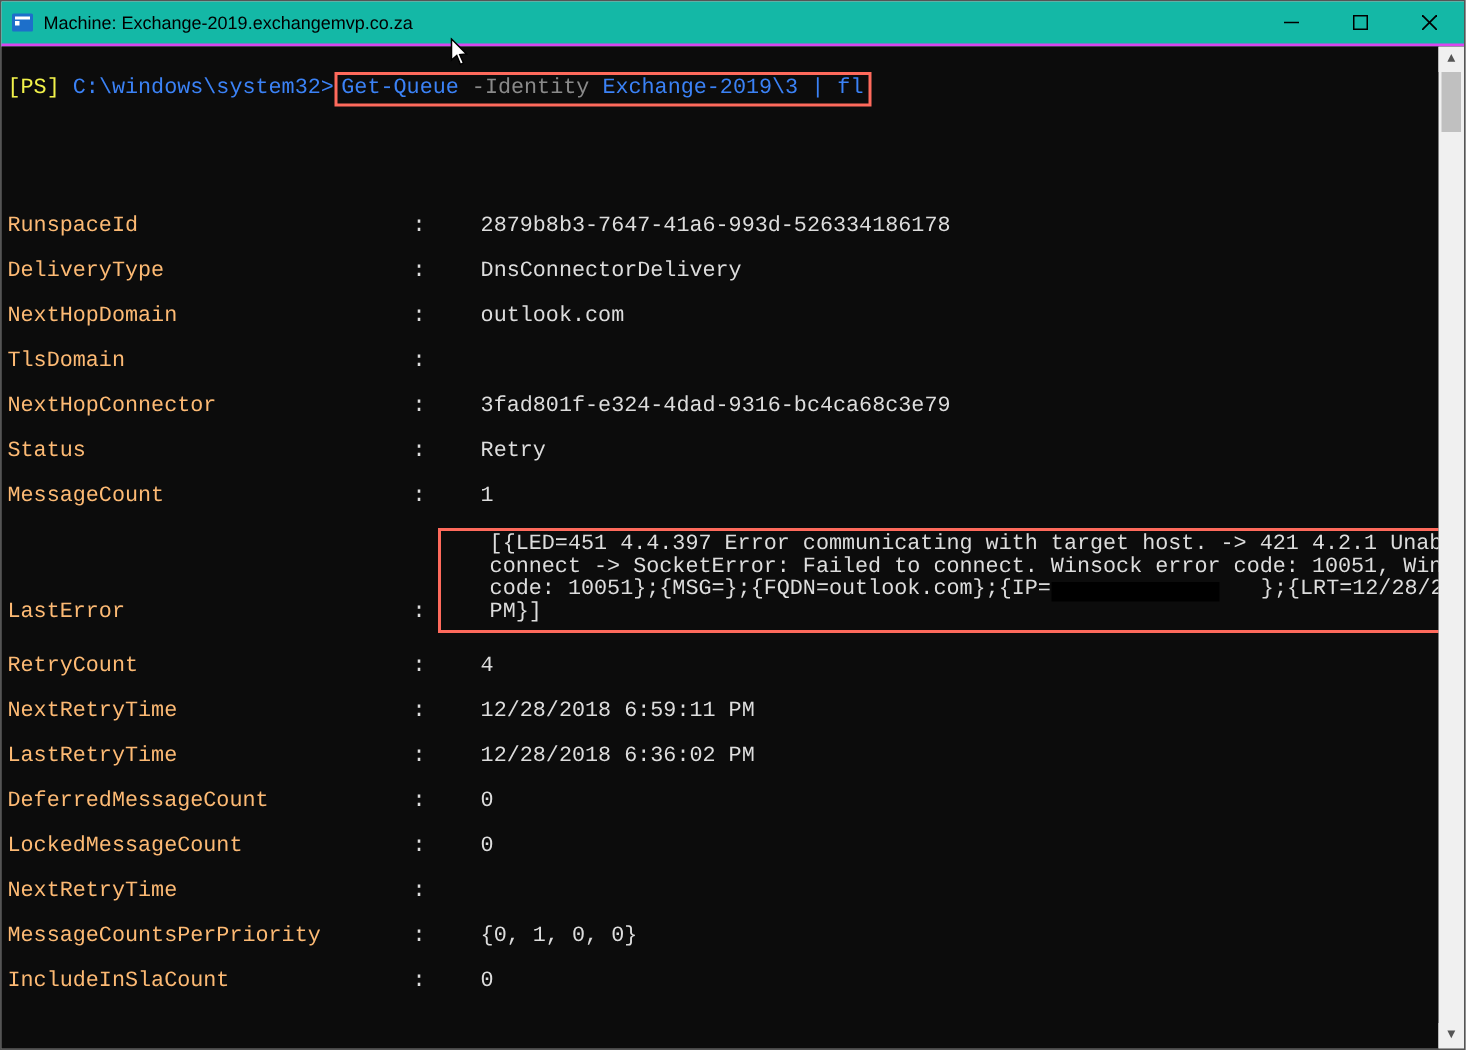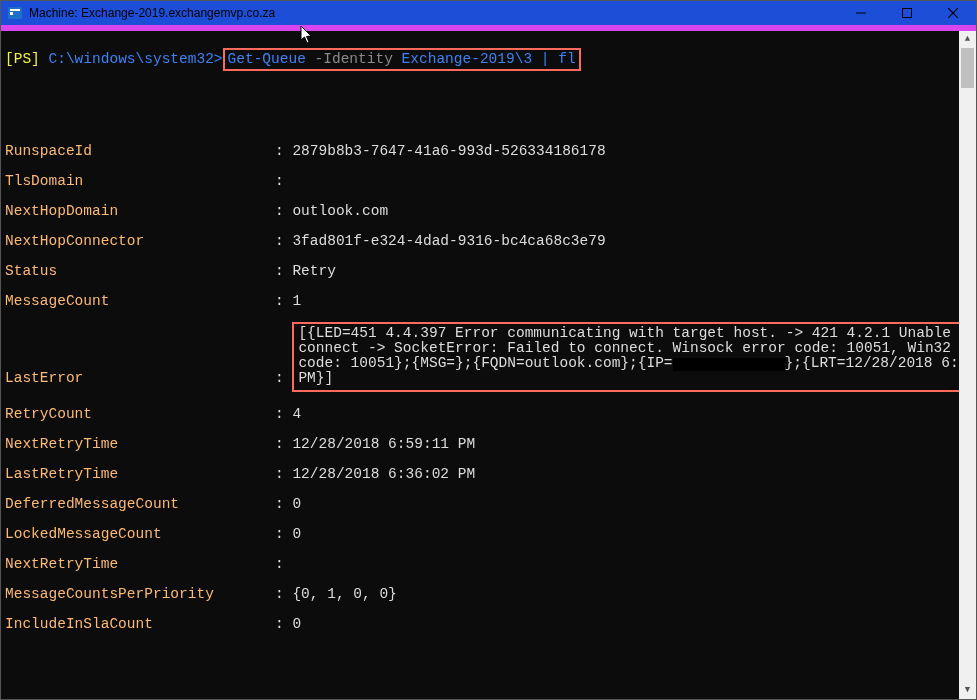"Machine: Exchange-2019.exchangemvp.co.za" .titlebar { background: #1d4ed8 -> #14b8a6; border-bottom: 6px solid #d946ef -> 2px solid #d946ef }
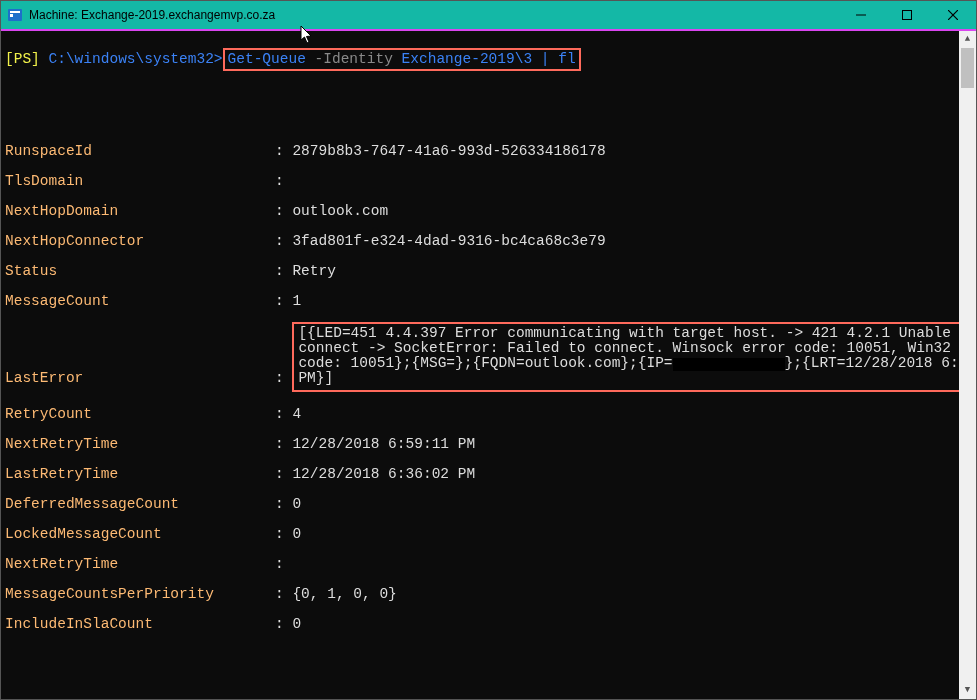"2879b8b3-7647-41a6-993d-526334186178" .val { margin-left: none -> 28px }
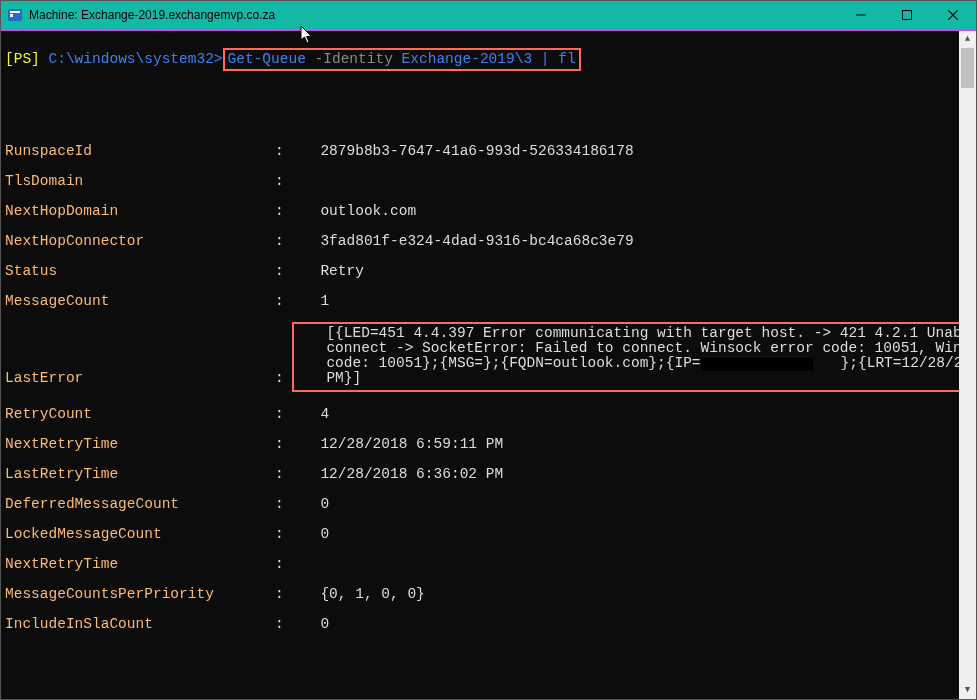"DeliveryType : DnsConnectorDelivery" div.row { html: none -> <div><span>DeliveryType</span><span>: </span><span>DnsConnectorDelivery</span></div> }
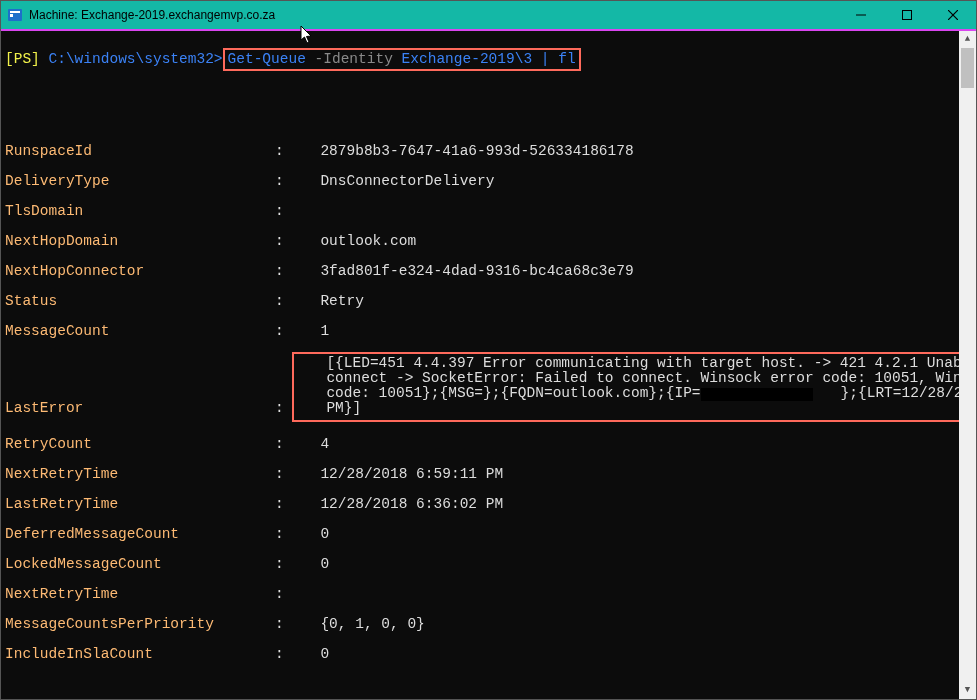"TlsDomain :" div.row { order: before "NextHopDomain : outlook.com" -> after "NextHopDomain : outlook.com" }
